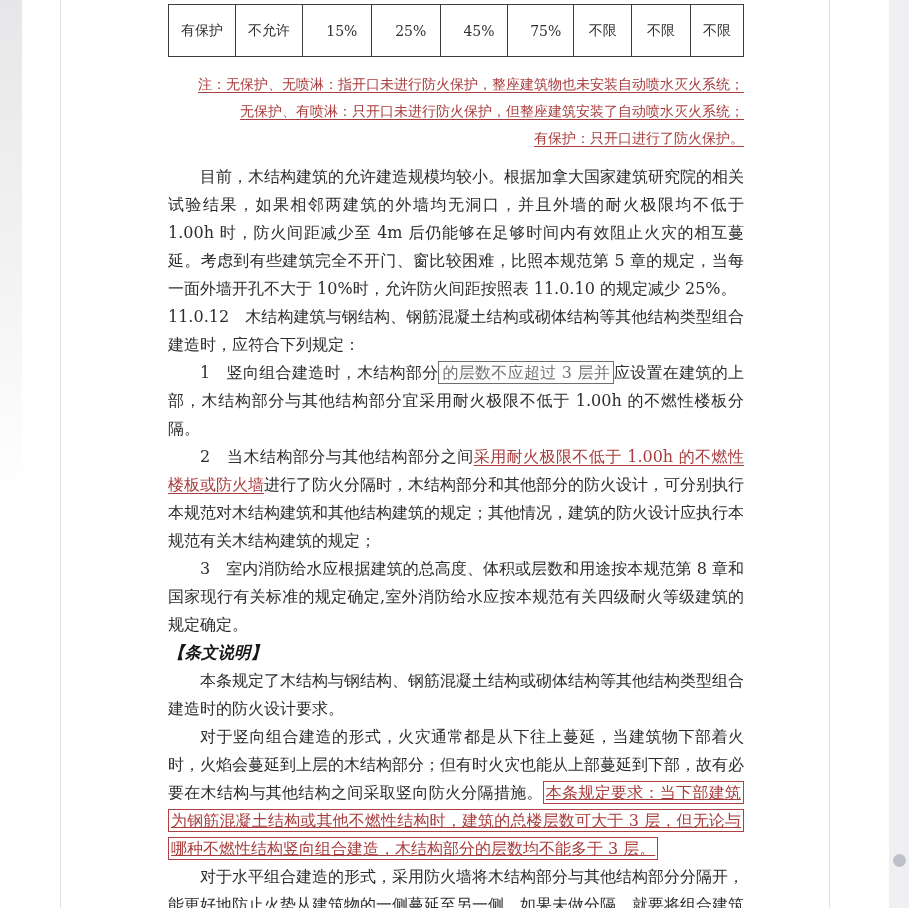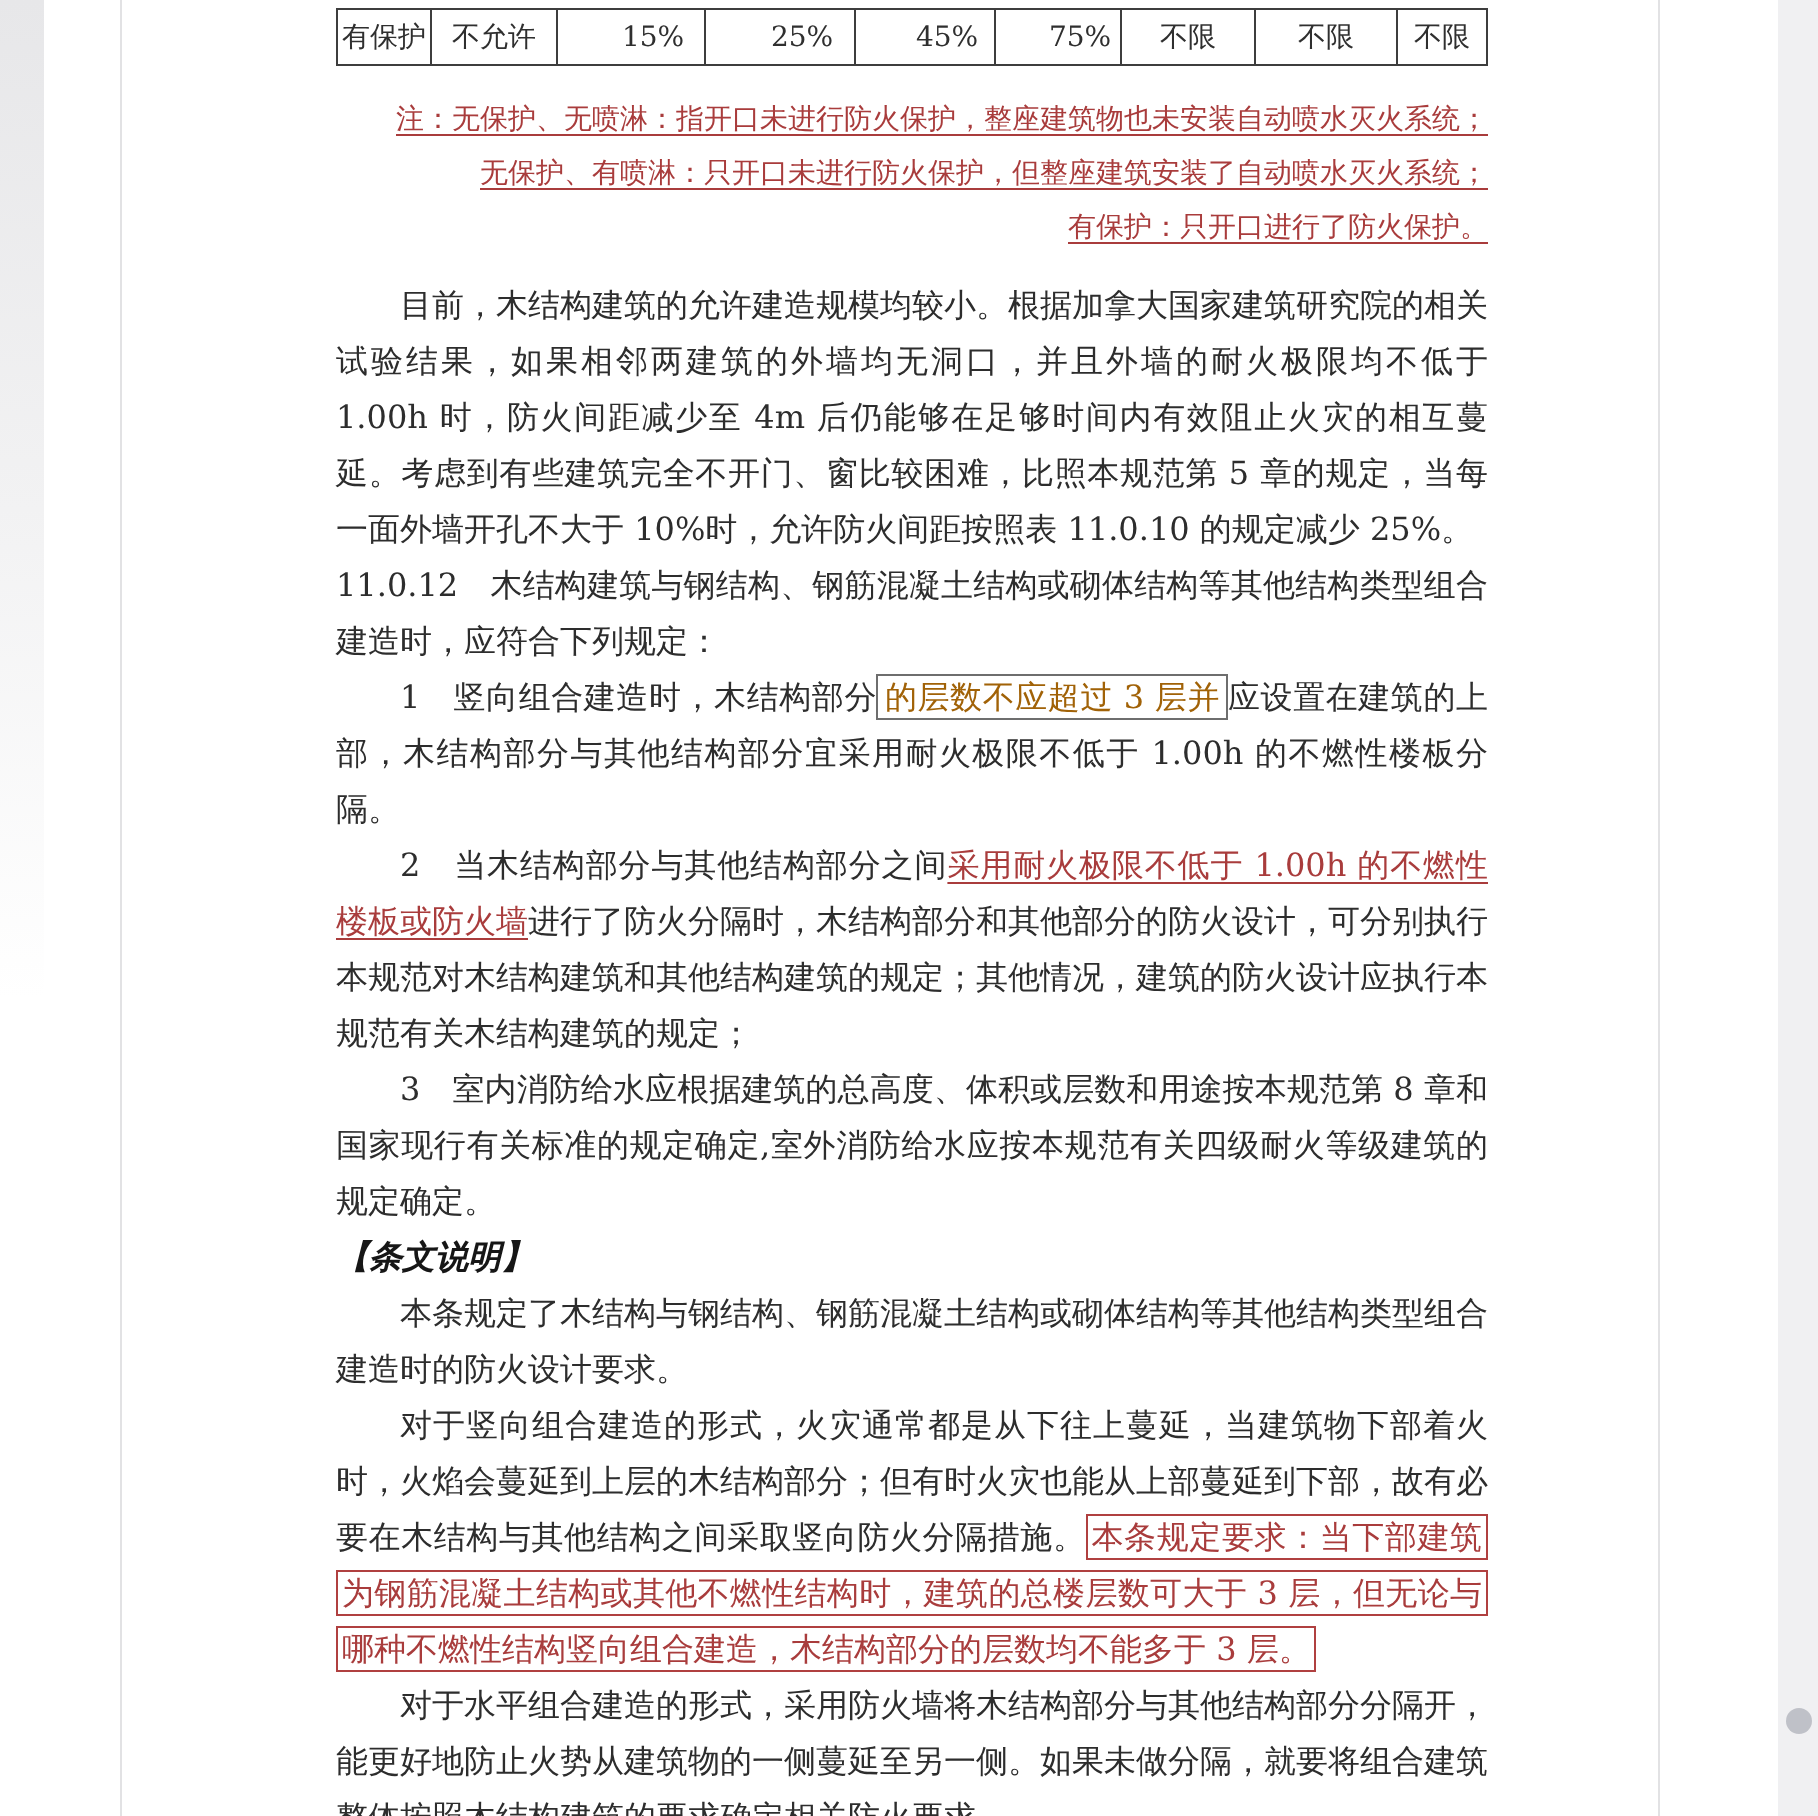"有保护" .ftable td { padding: 0 -> 12px }
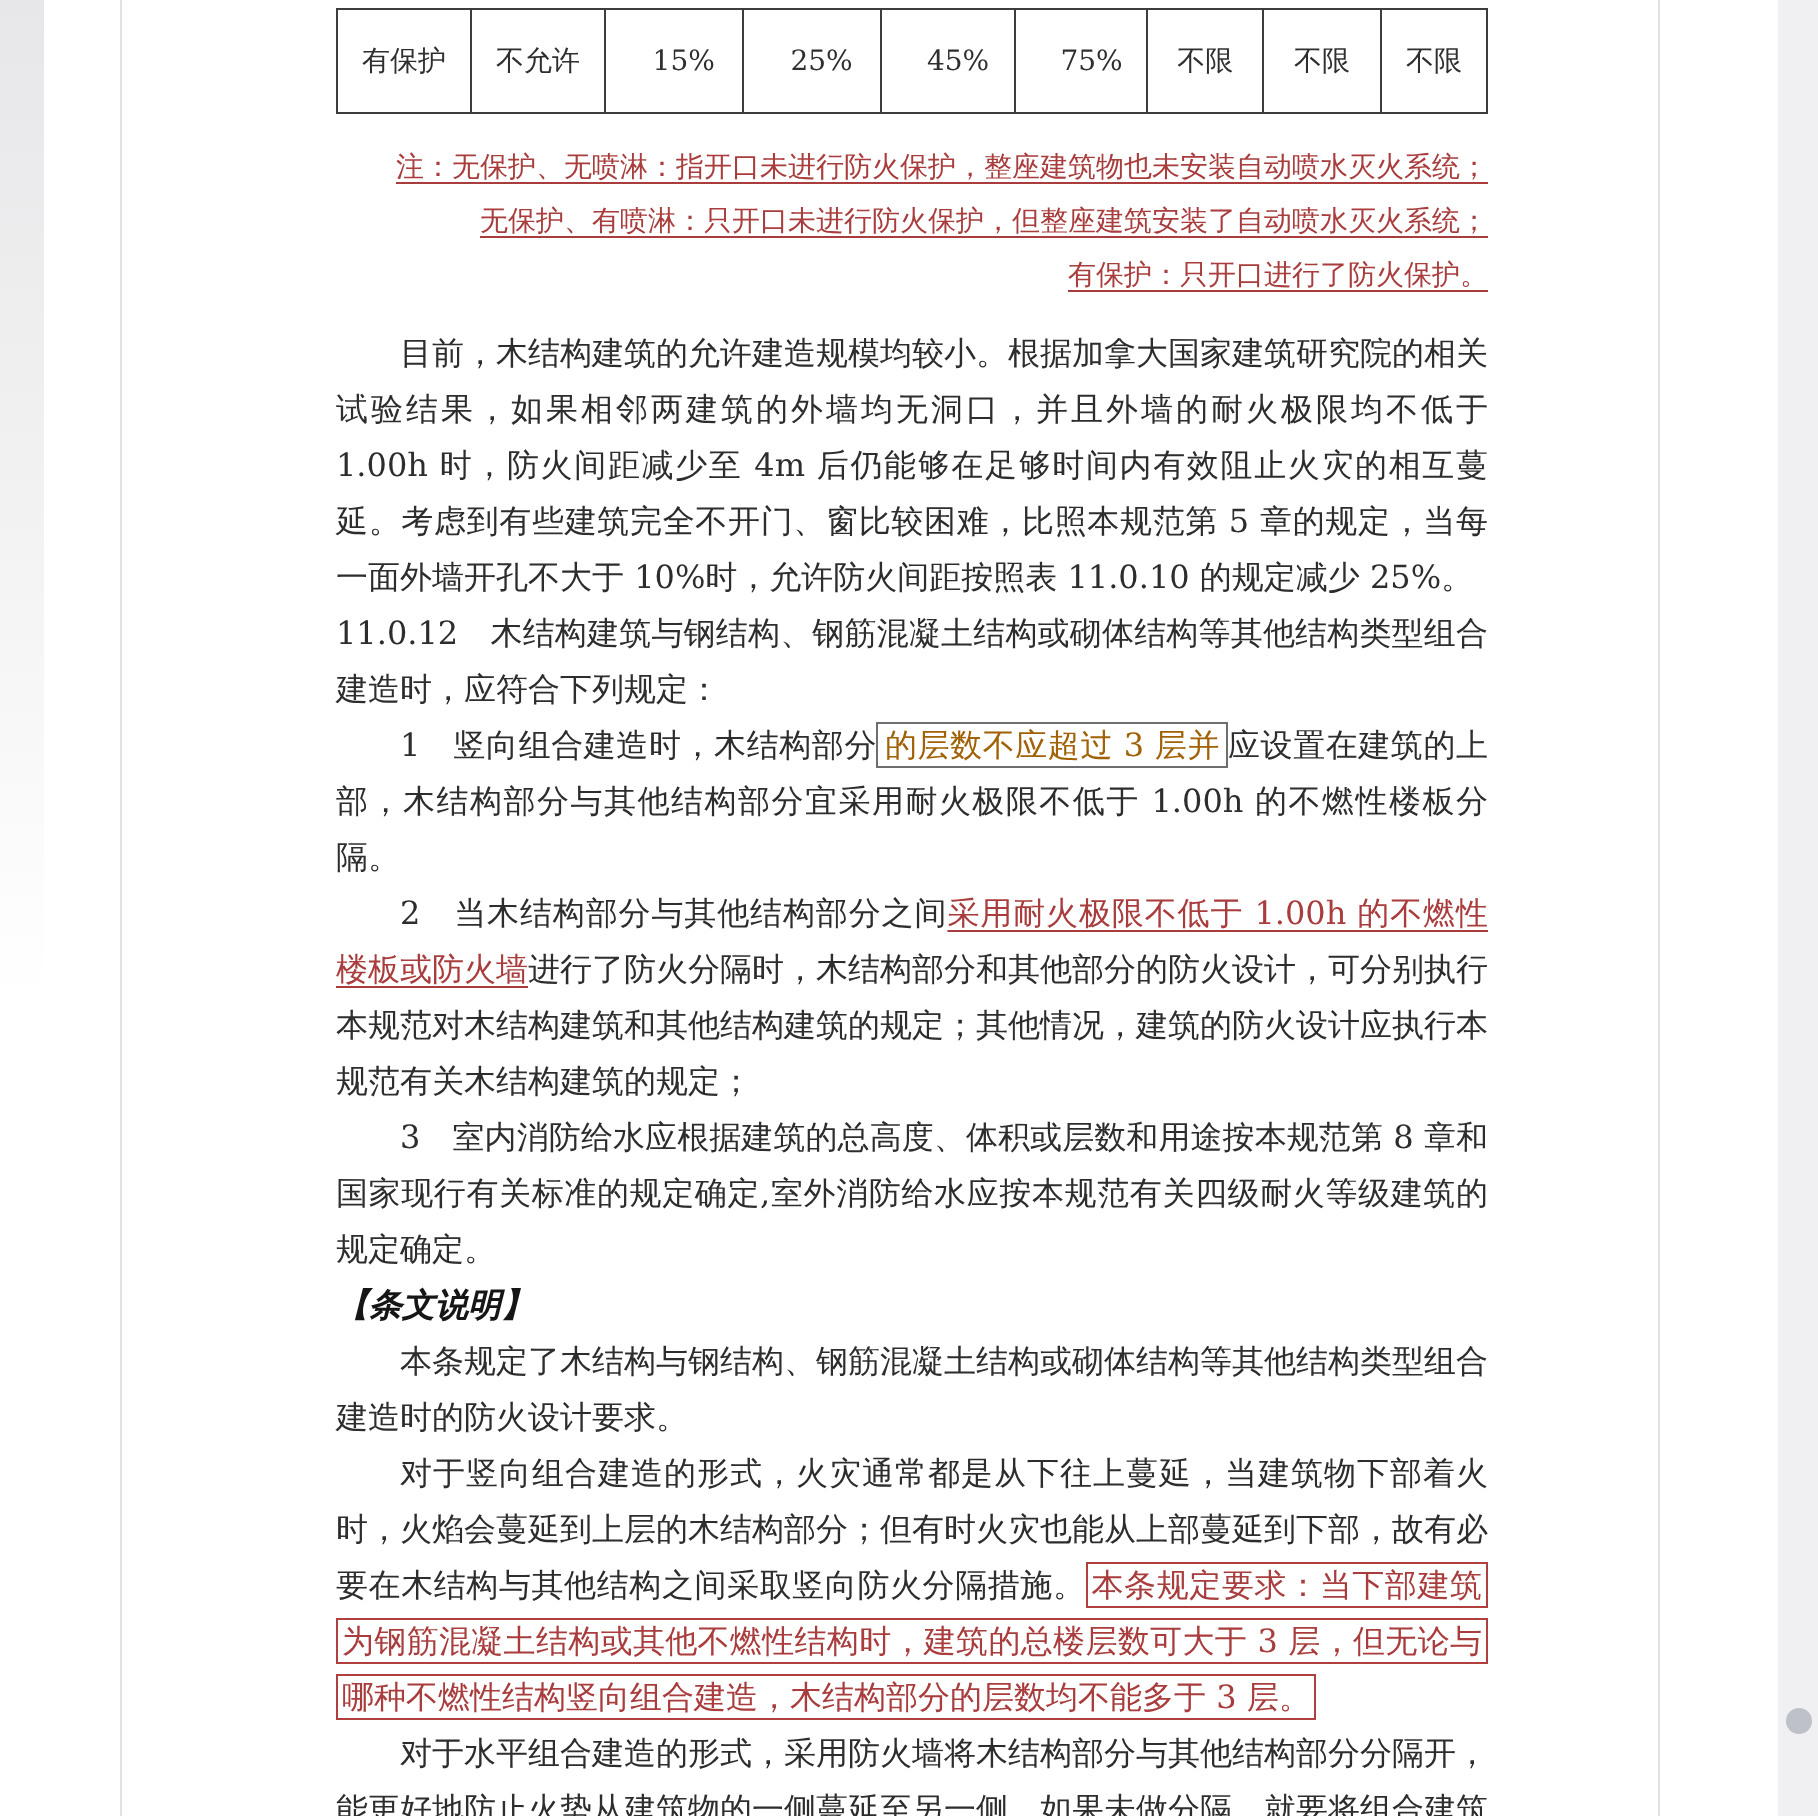"的层数不应超过 3 层并" .seg-red-boxed-gray { color: #a16207 -> #737373 }
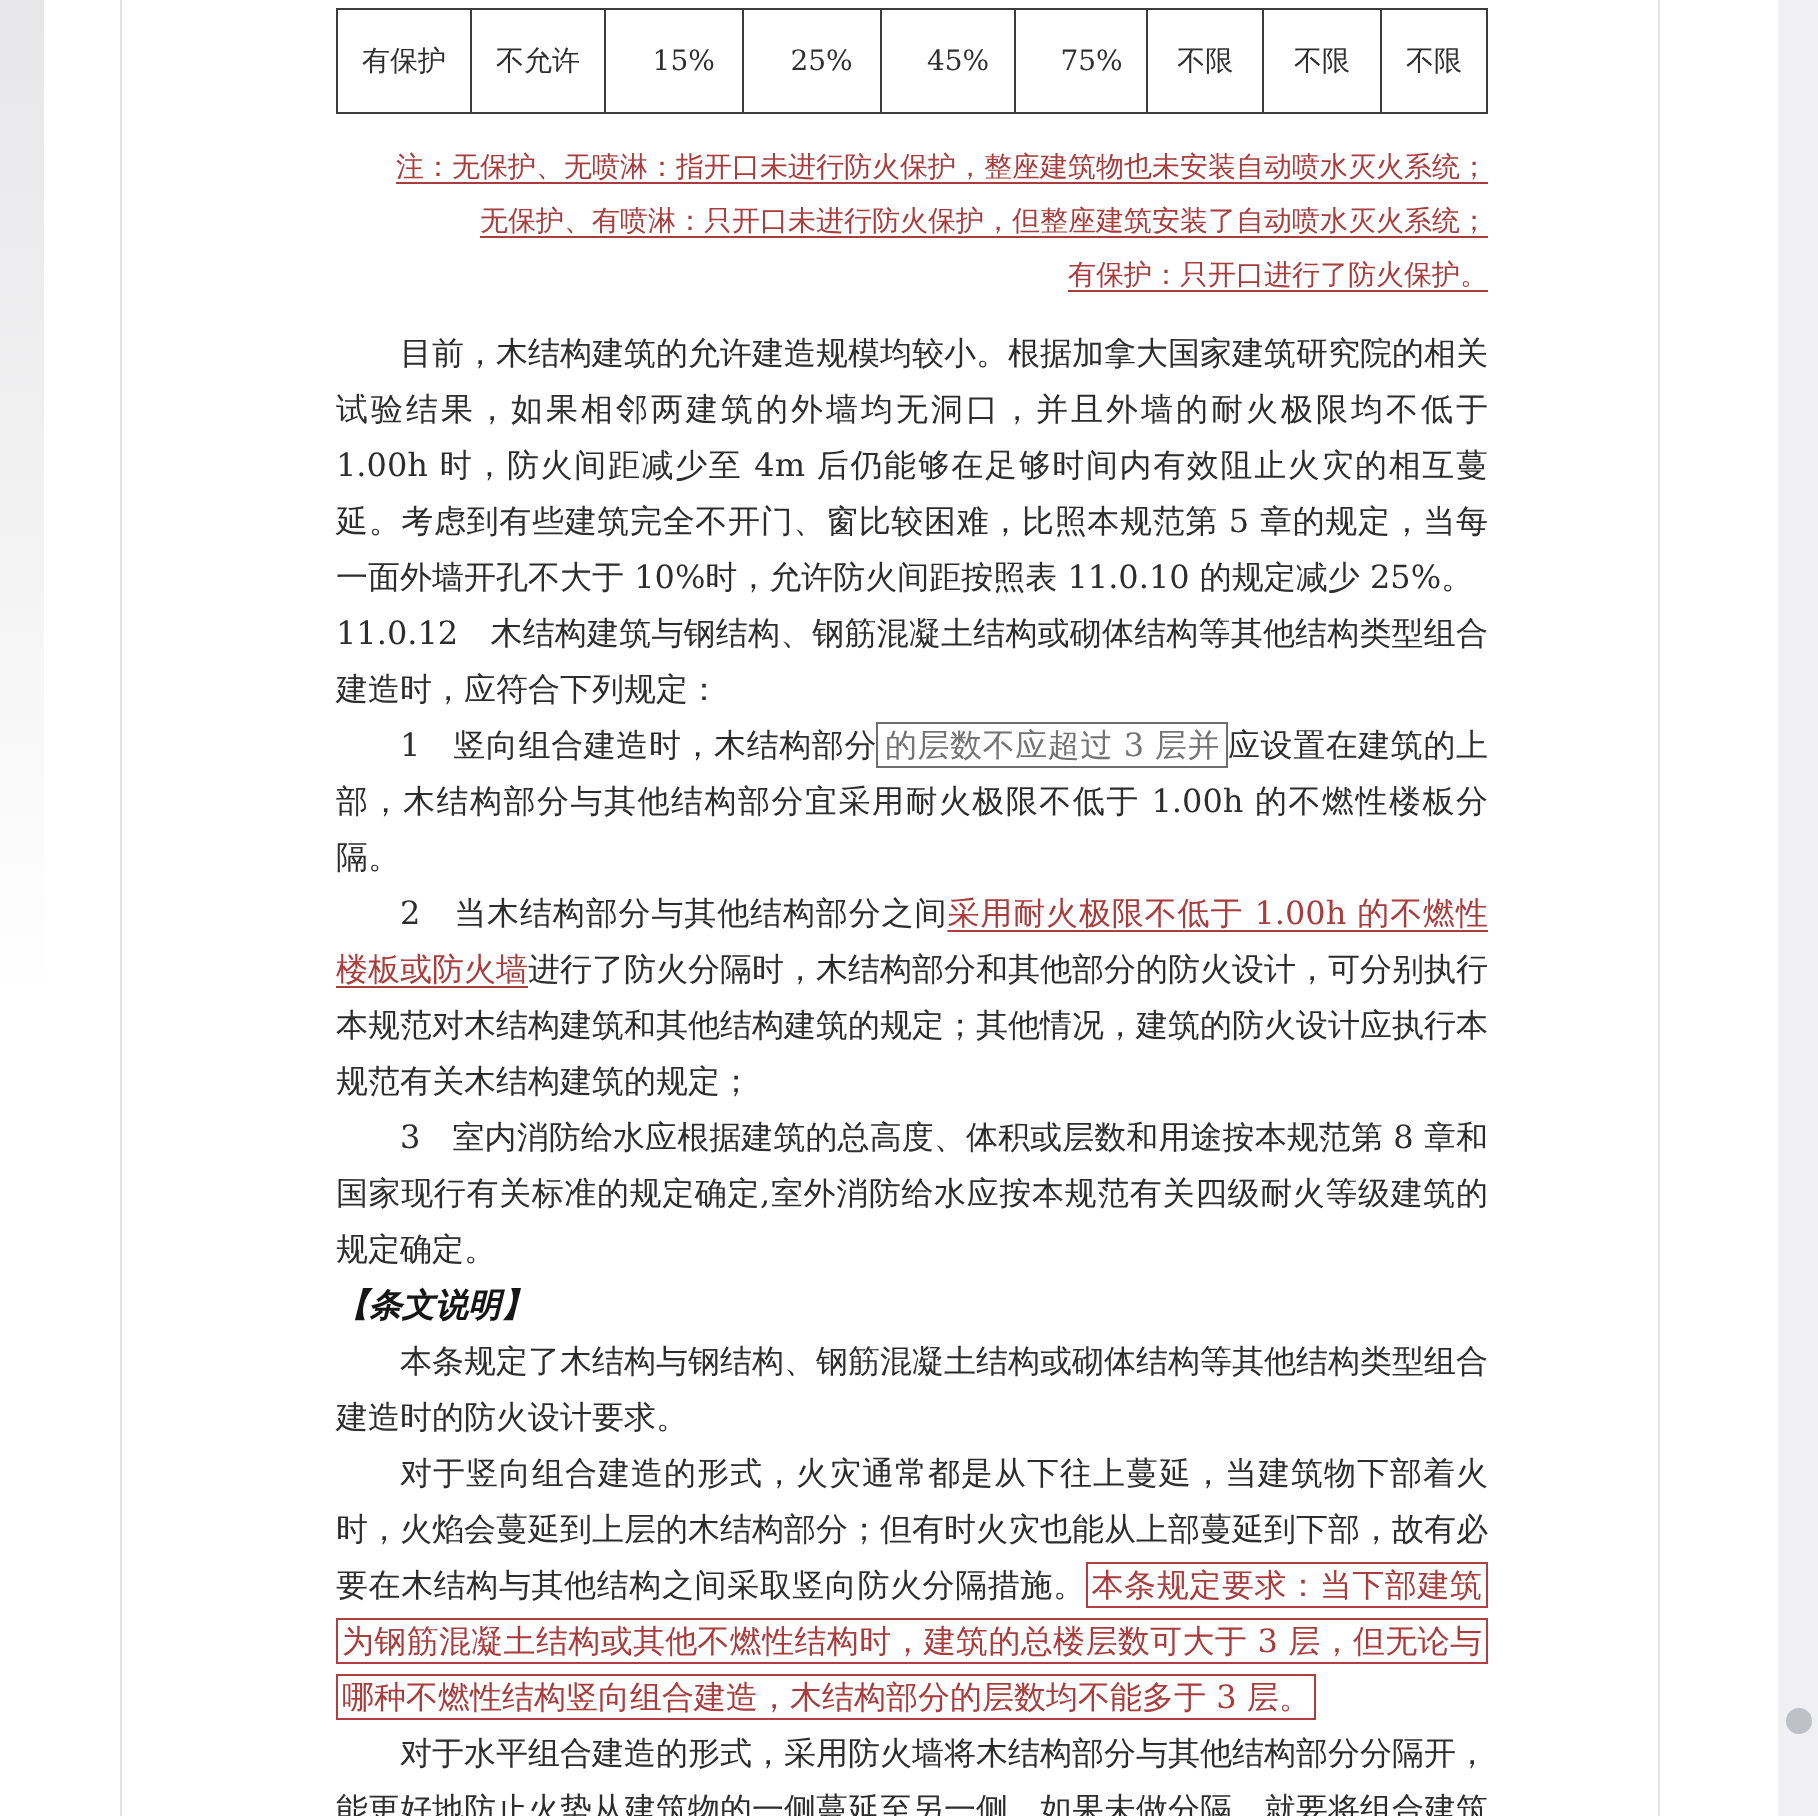"本条规定要求：当下部建筑为钢筋混凝土结构或其他不燃性结构时，建筑的总楼层数可大于" .seg-red-boxed-red { text-decoration: none -> underline }
